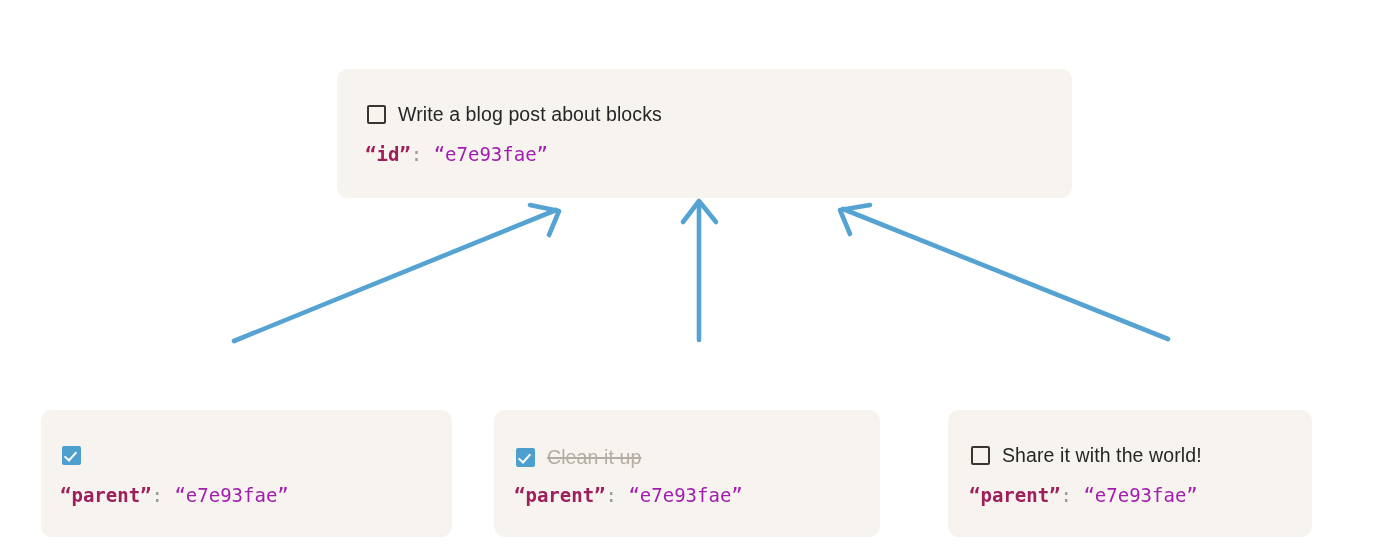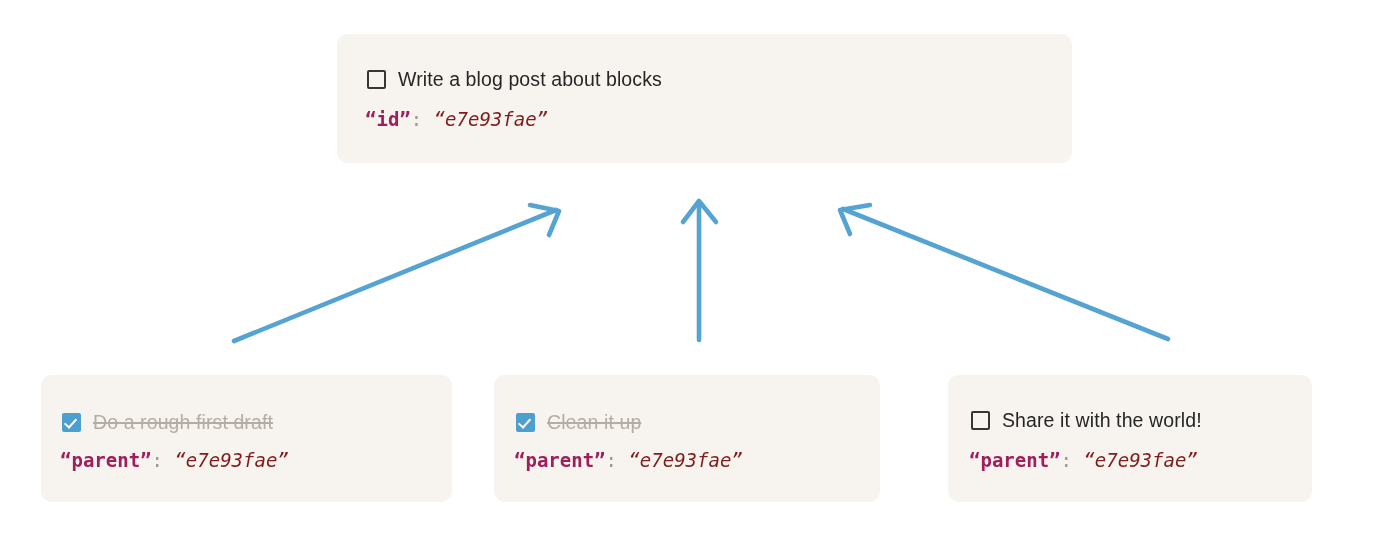"Write a blog post about" .card { margin-top: none -> 35px }
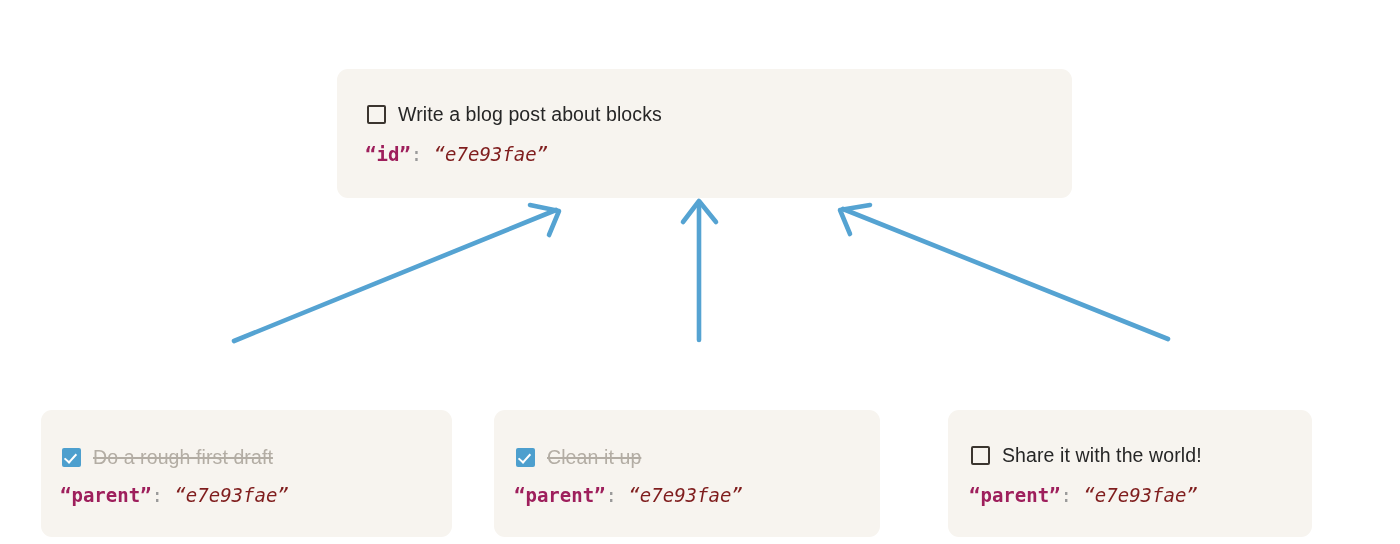"“e7e93fae”" .j-val { color: #7f1d1d -> #a21caf; font-style: italic -> none }
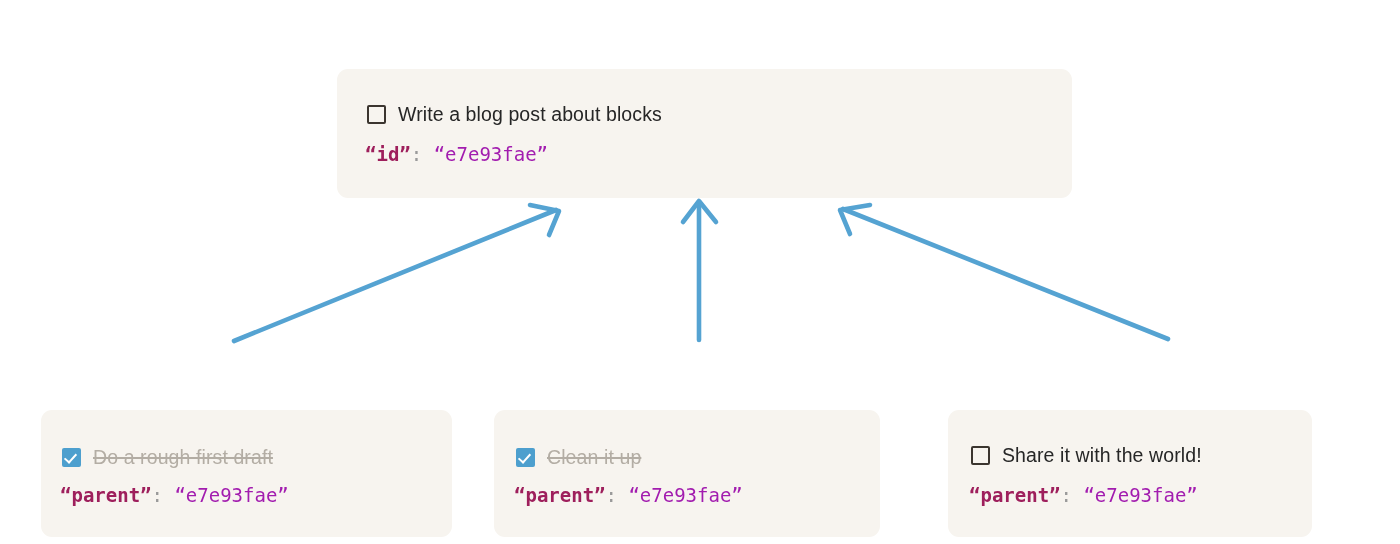"Do a rough first draft" span.task-label { html: <span>Do a rough first draft</span> -> none }
